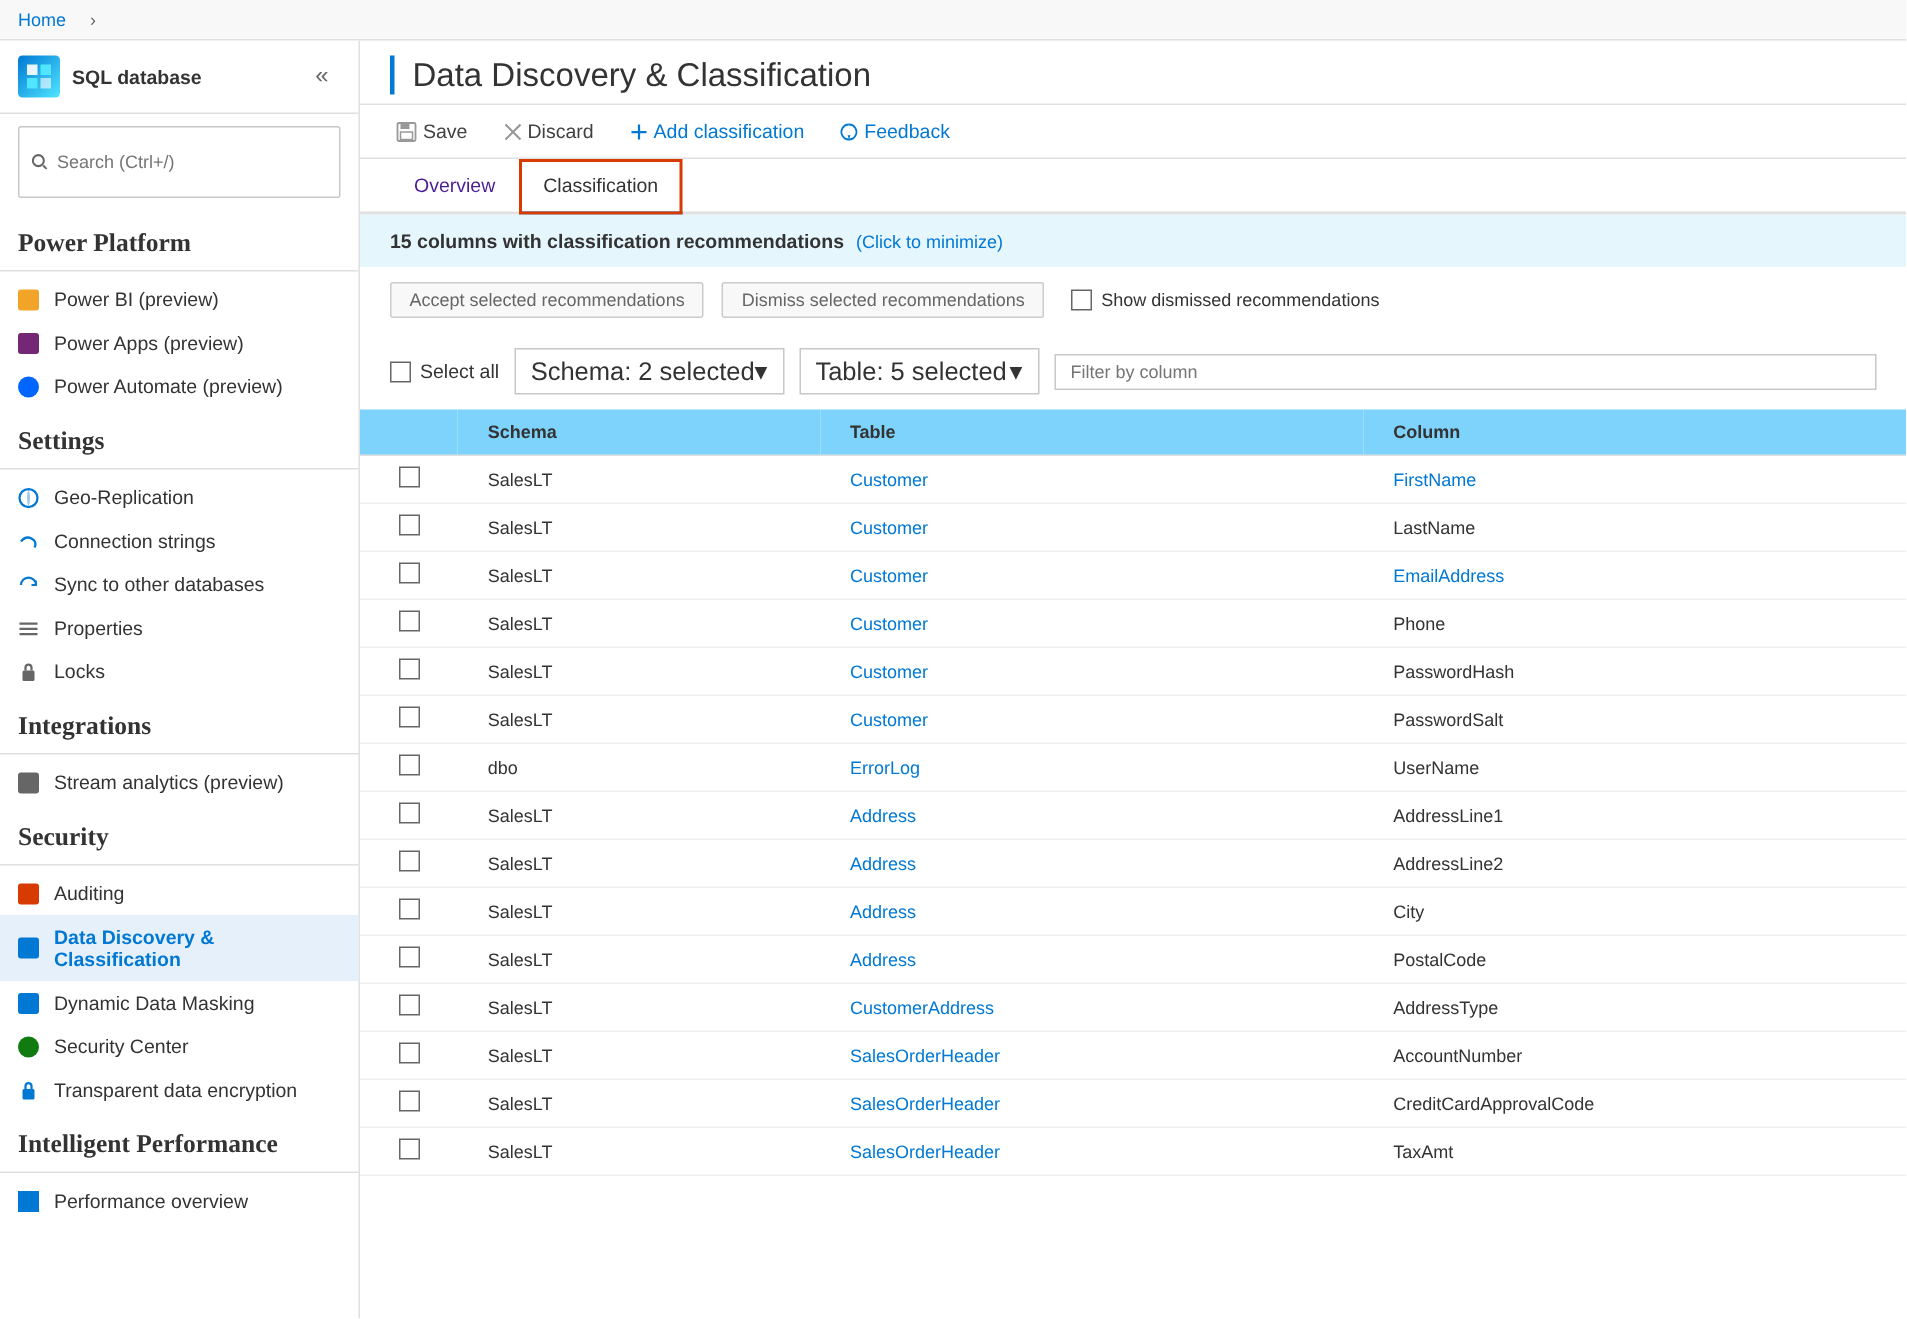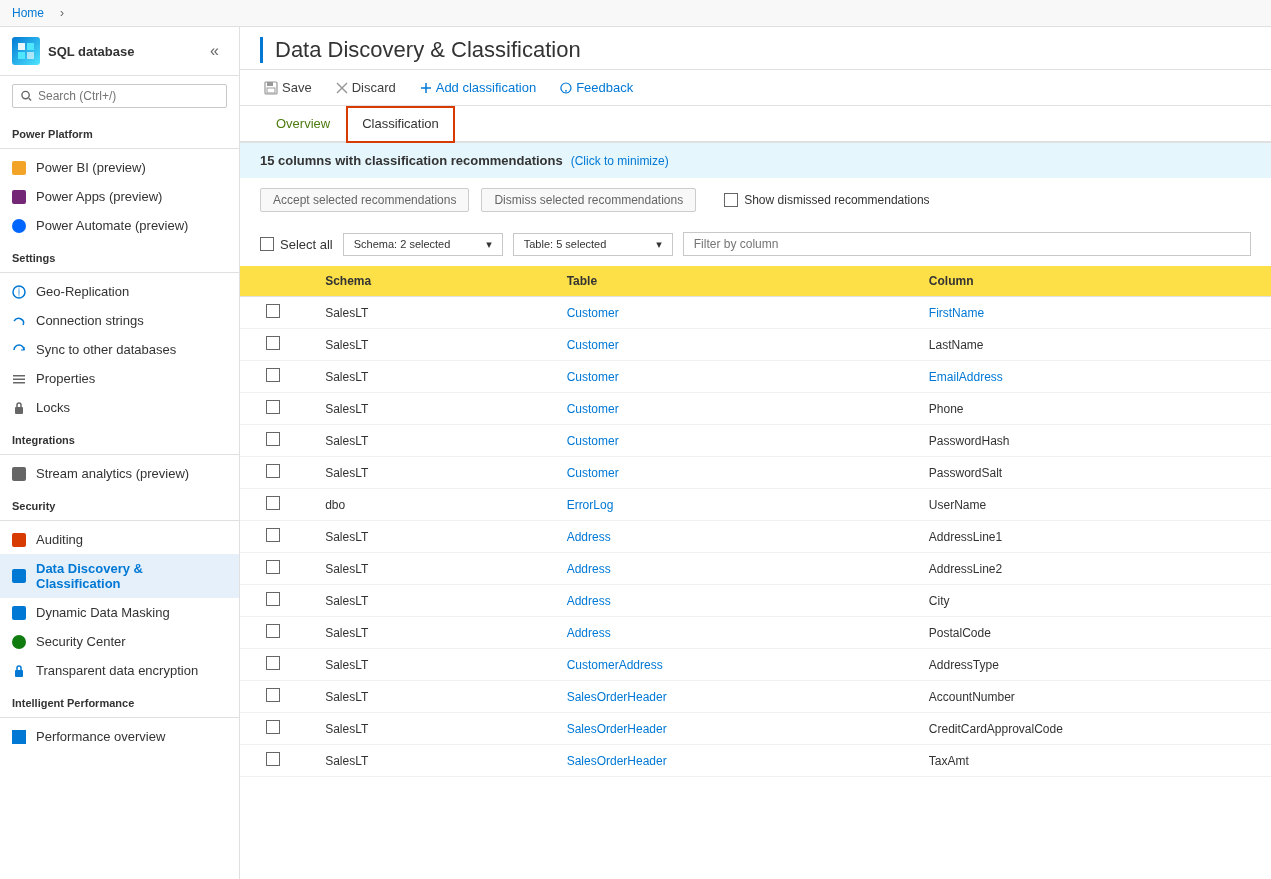"Search (Ctrl+/)" .search-box { padding: 4px 8px -> 16px 8px }
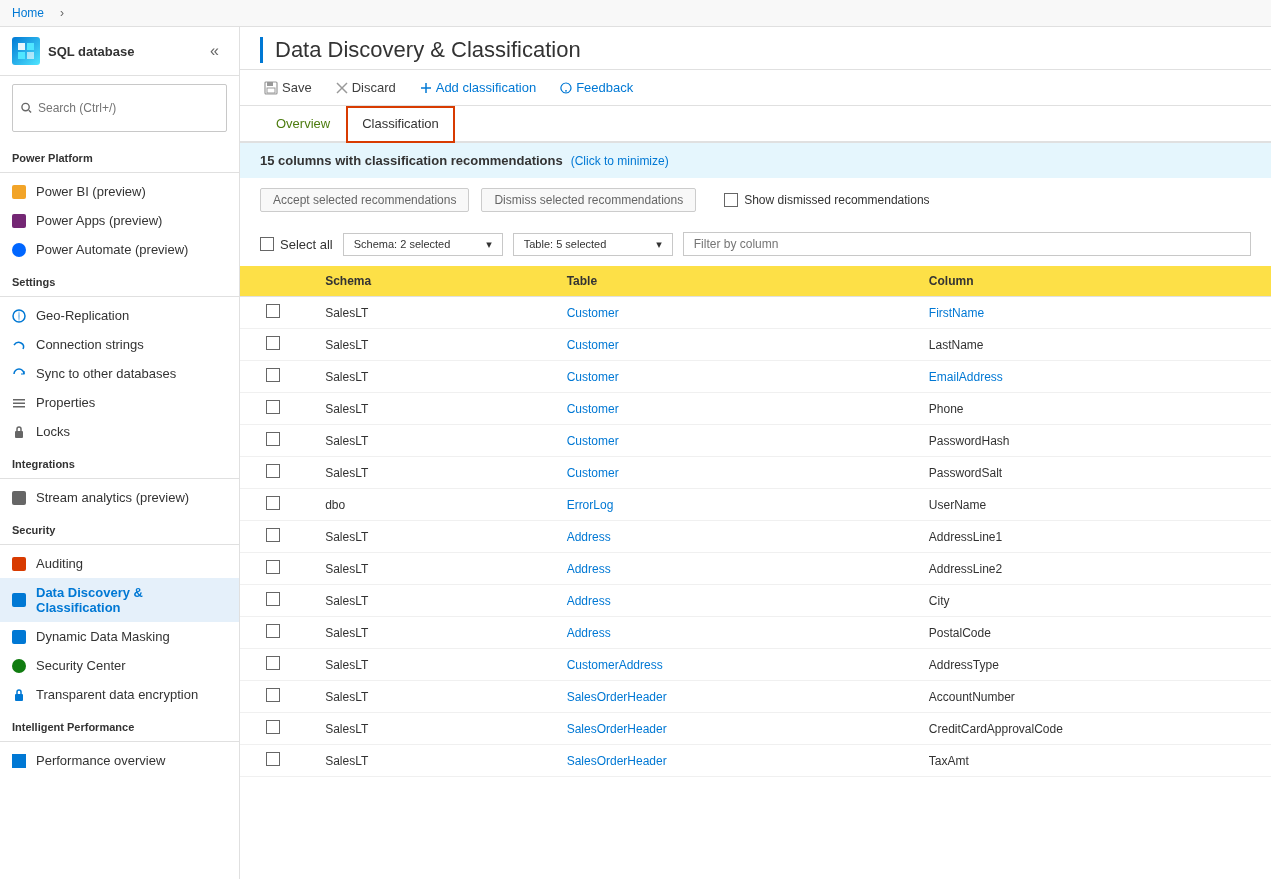"Overview" .tab { color: #4d7c0f -> #4c1d95 }
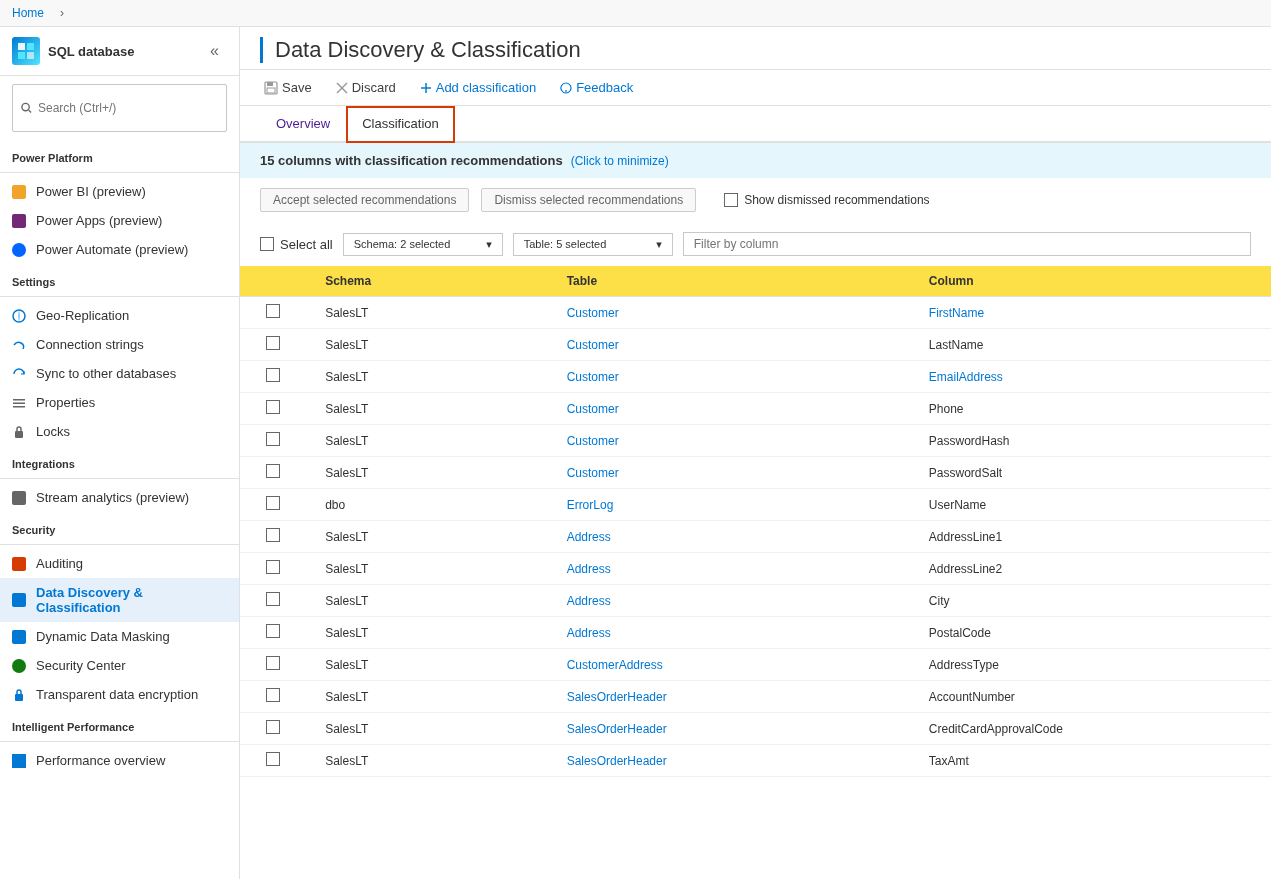"Power Platform" .sidebar-section-label { font-family: none -> Liberation Serif, serif; font-size: 11px -> 17px }
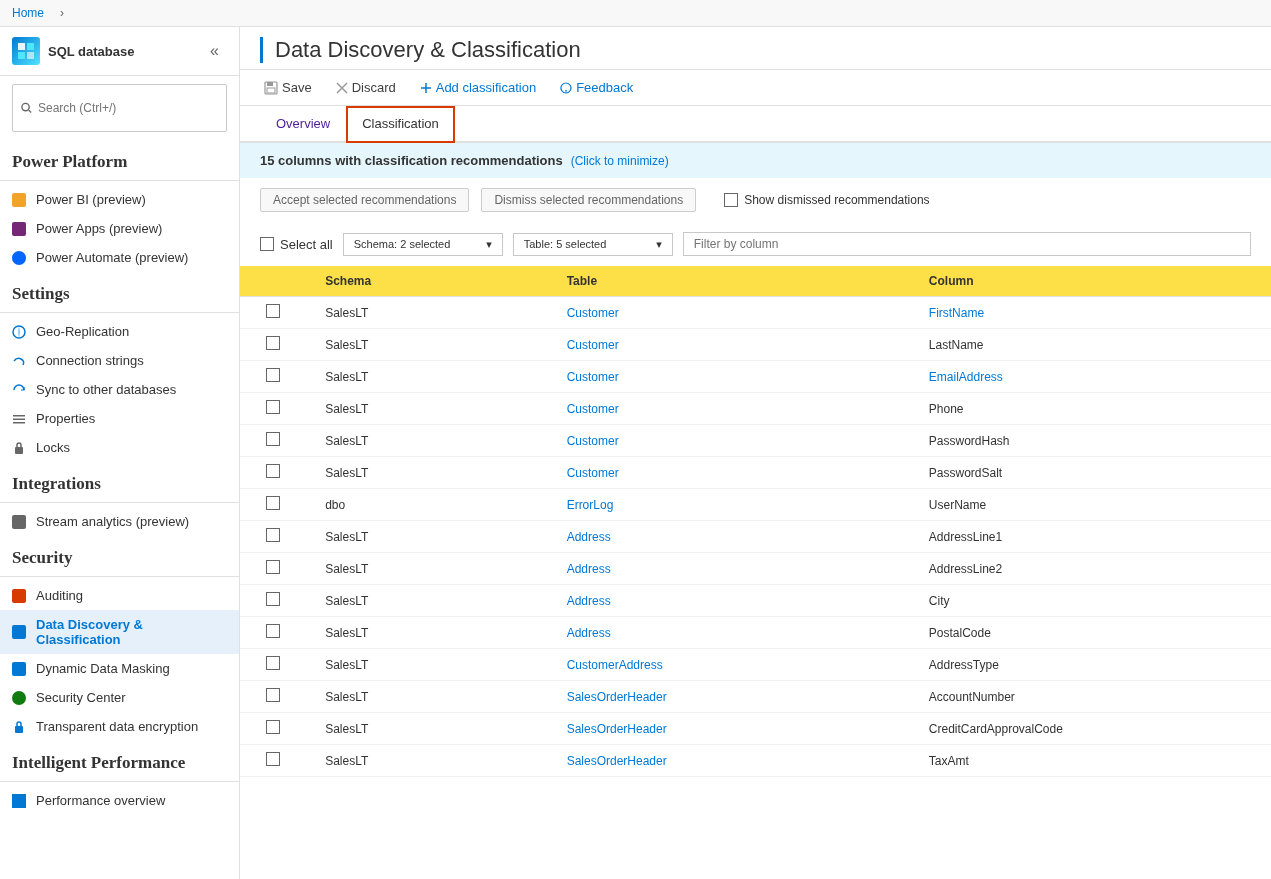"Show dismissed recommendations" .show-dismissed { margin-left: 16px -> 6px }
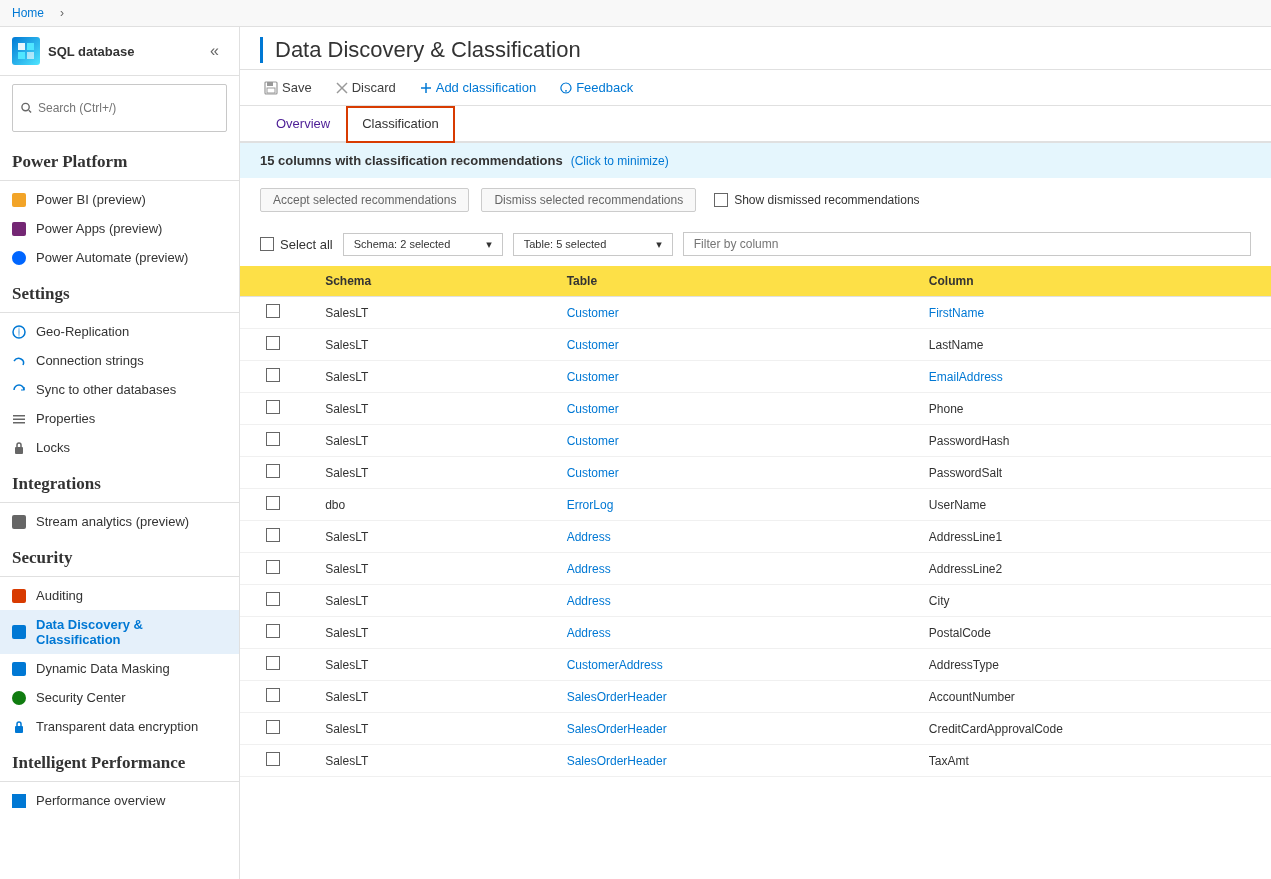"Schema: 2 selected" .filter-dropdown { font-size: 11px -> 17px }
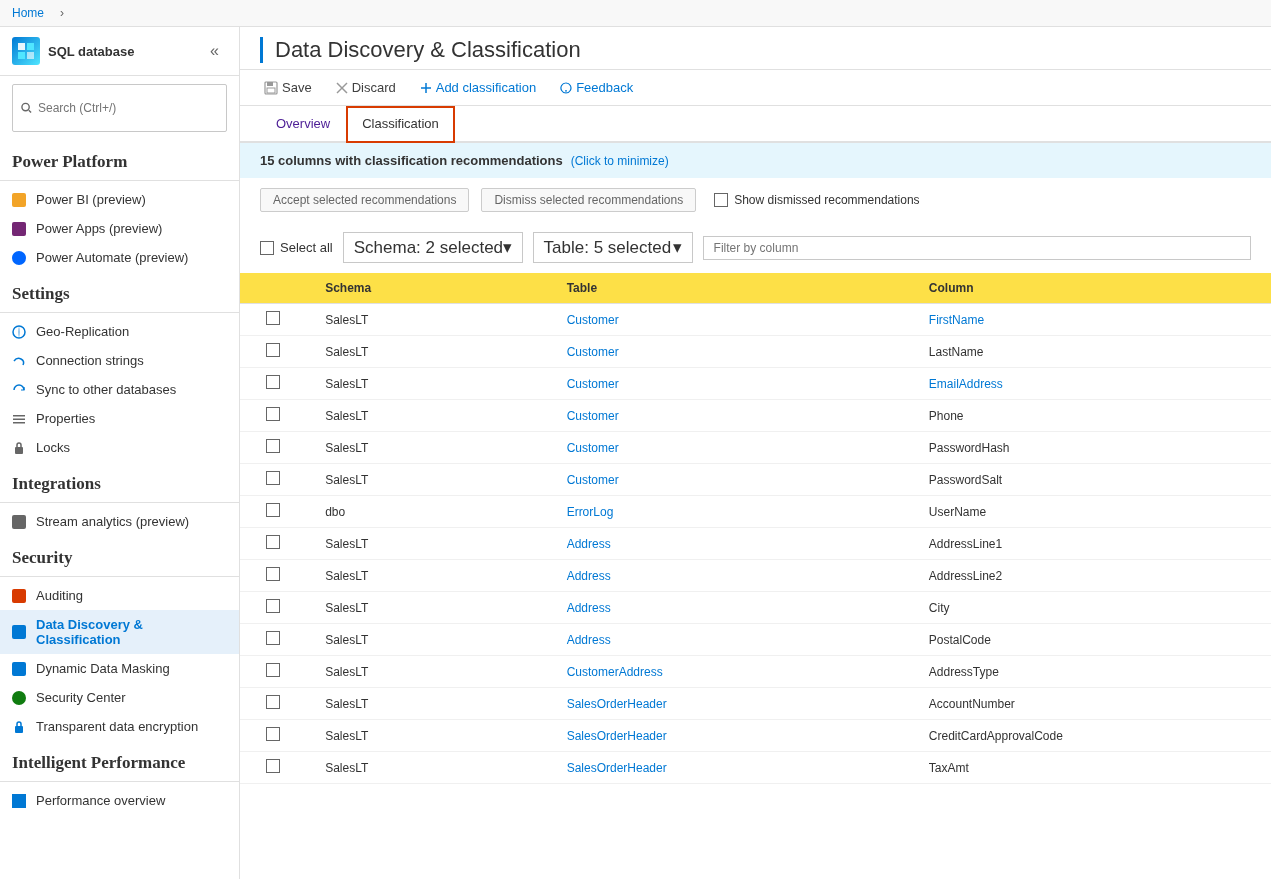"Schema" .data-table th { background: #fde047 -> #7dd3fc }
